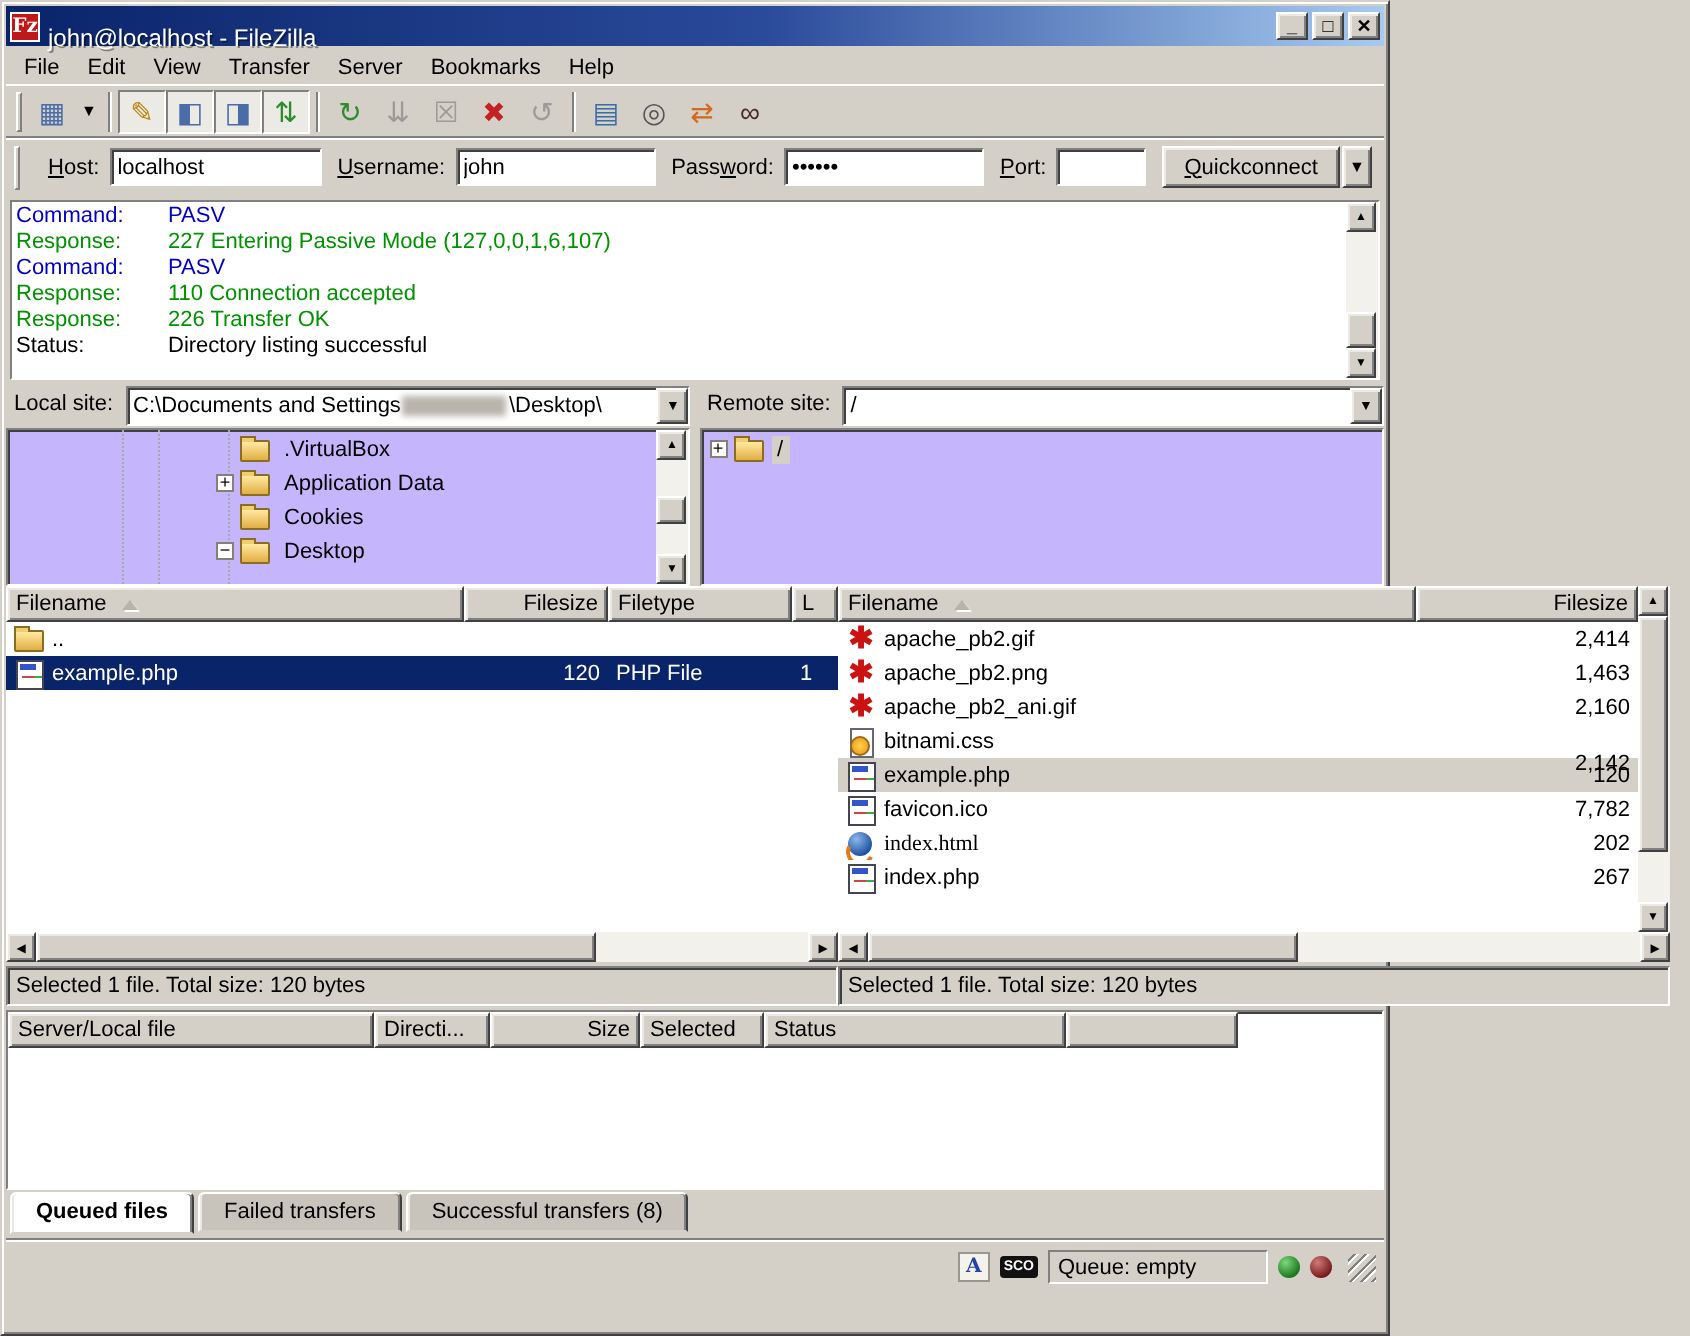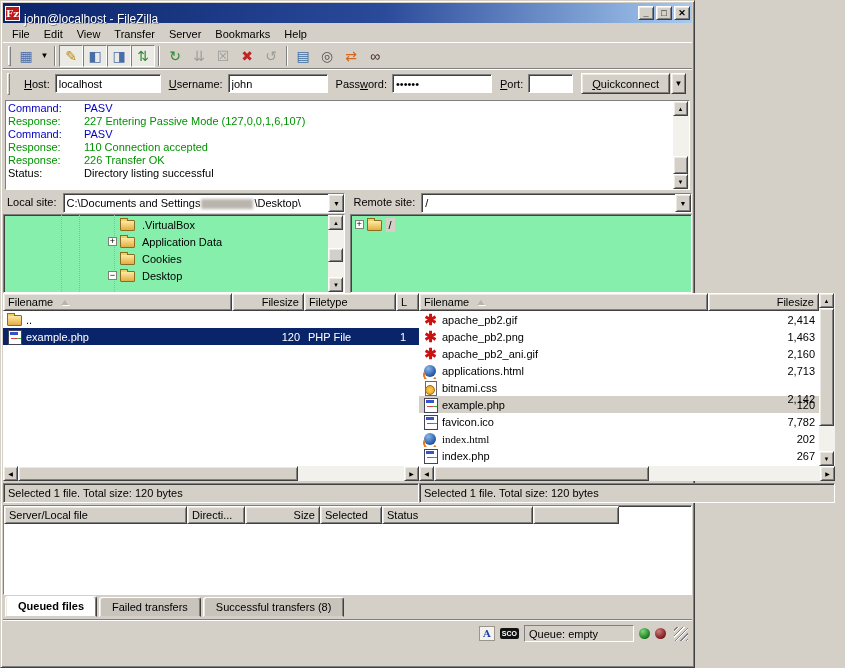".VirtualBox" .tree-body { background: #86efac -> #c4b5fd }
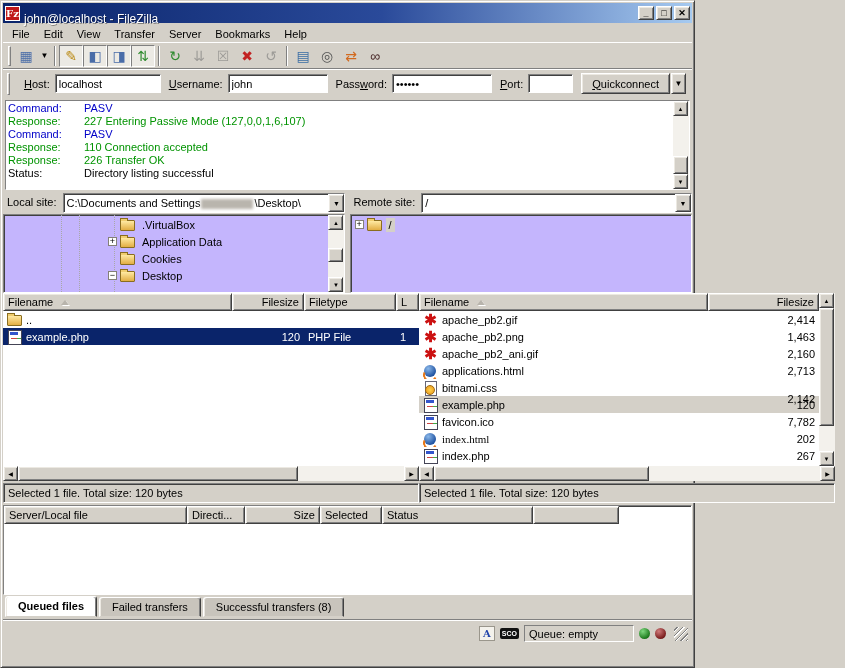"applications.html" div.lrow { html: <div> <div> <span></span> <span>applications.html</span> </div> <div>2,713</div> </div> -> none }
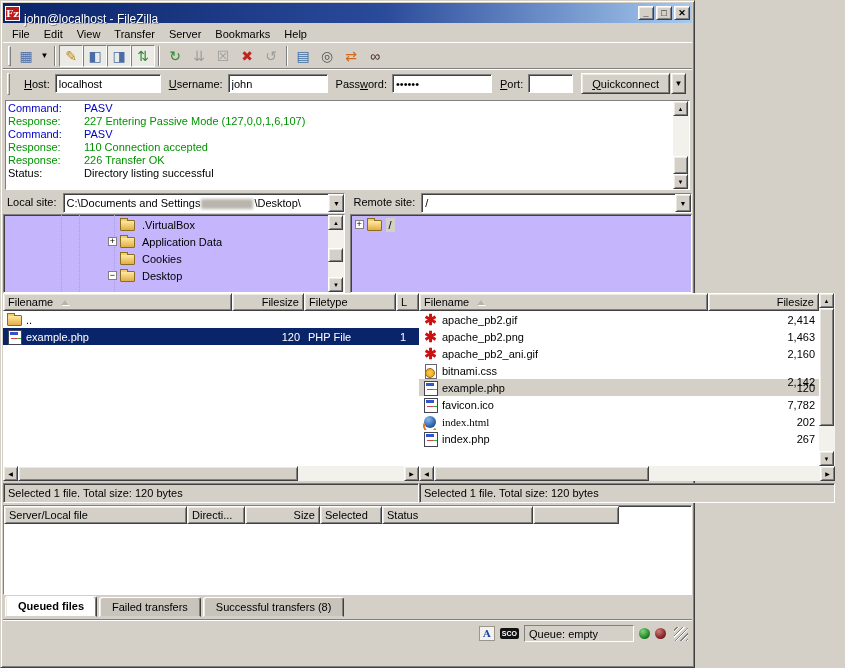"Queued files" .tabs { align-items: flex-end -> flex-start }
